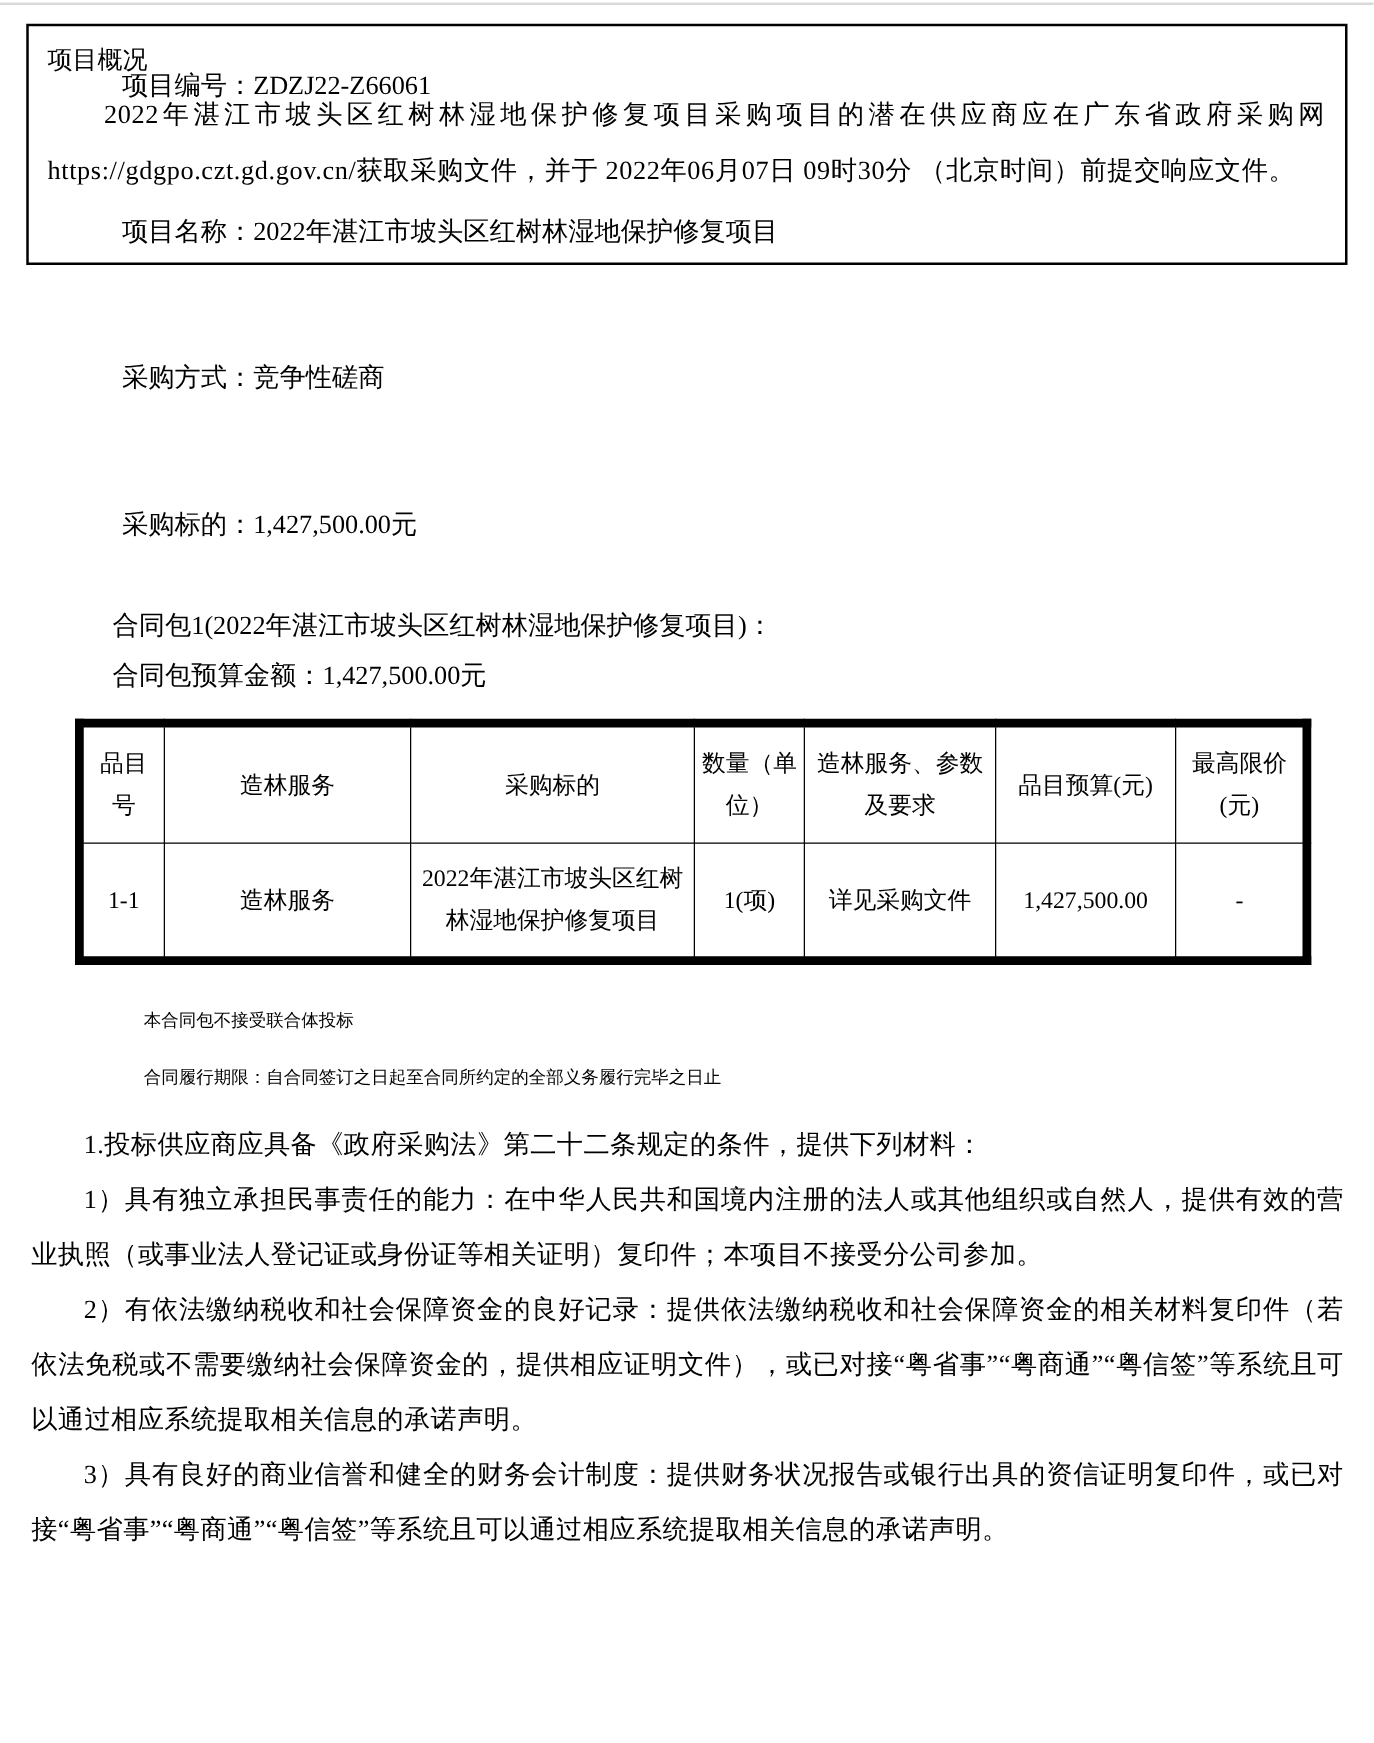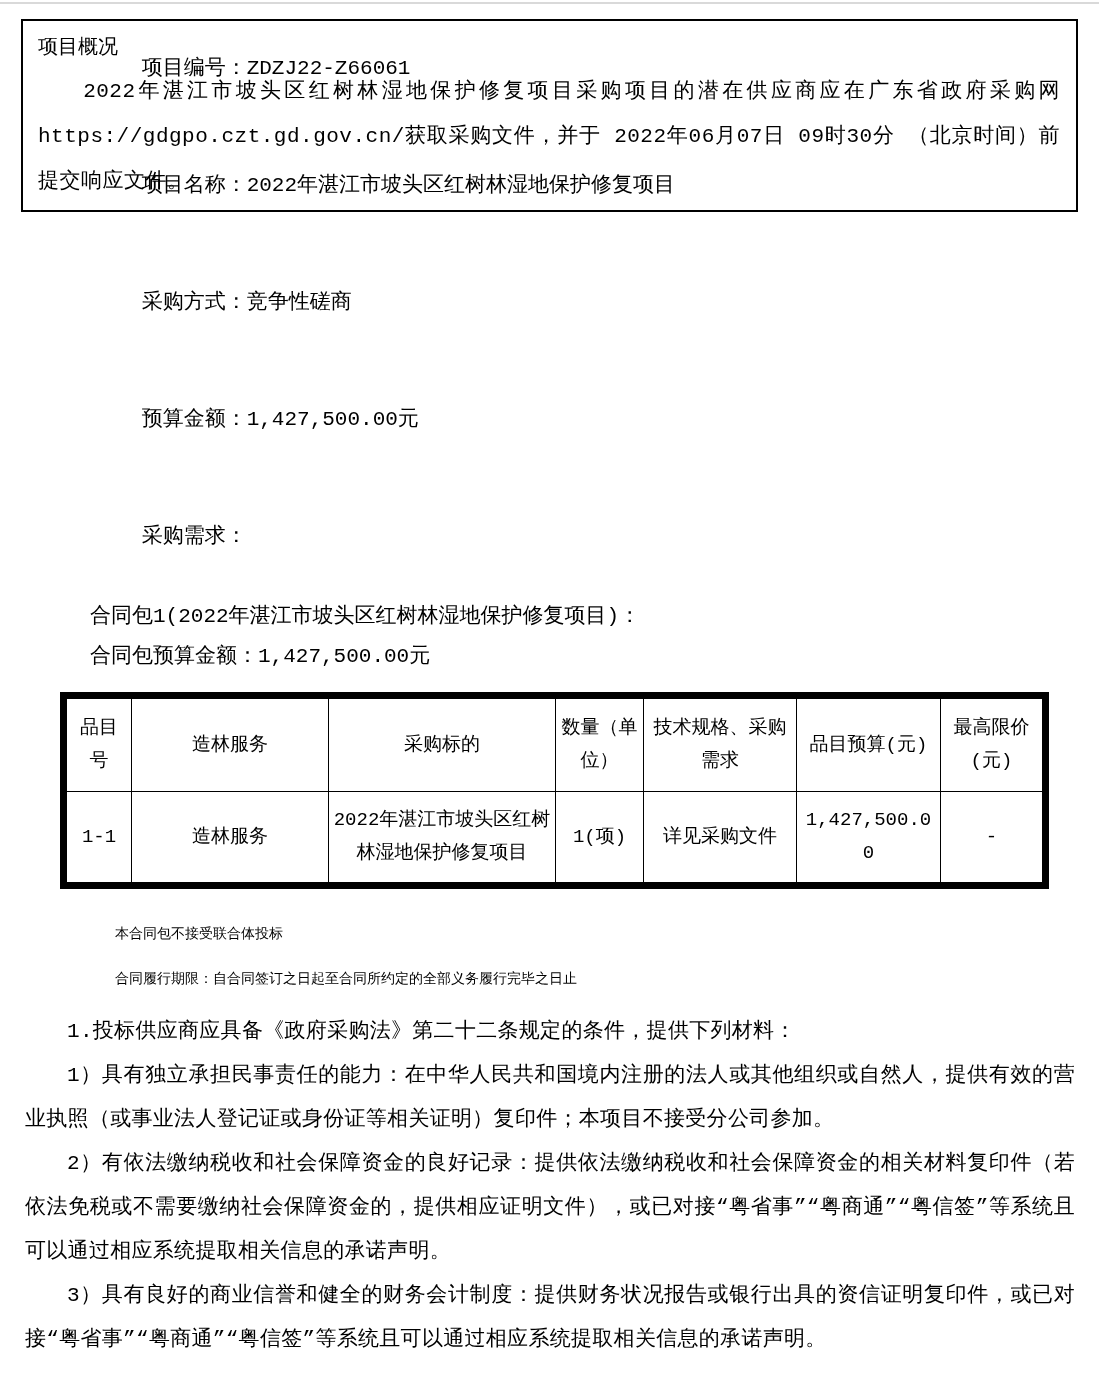"项目概况" .page { font-family: Liberation Mono, monospace -> none }
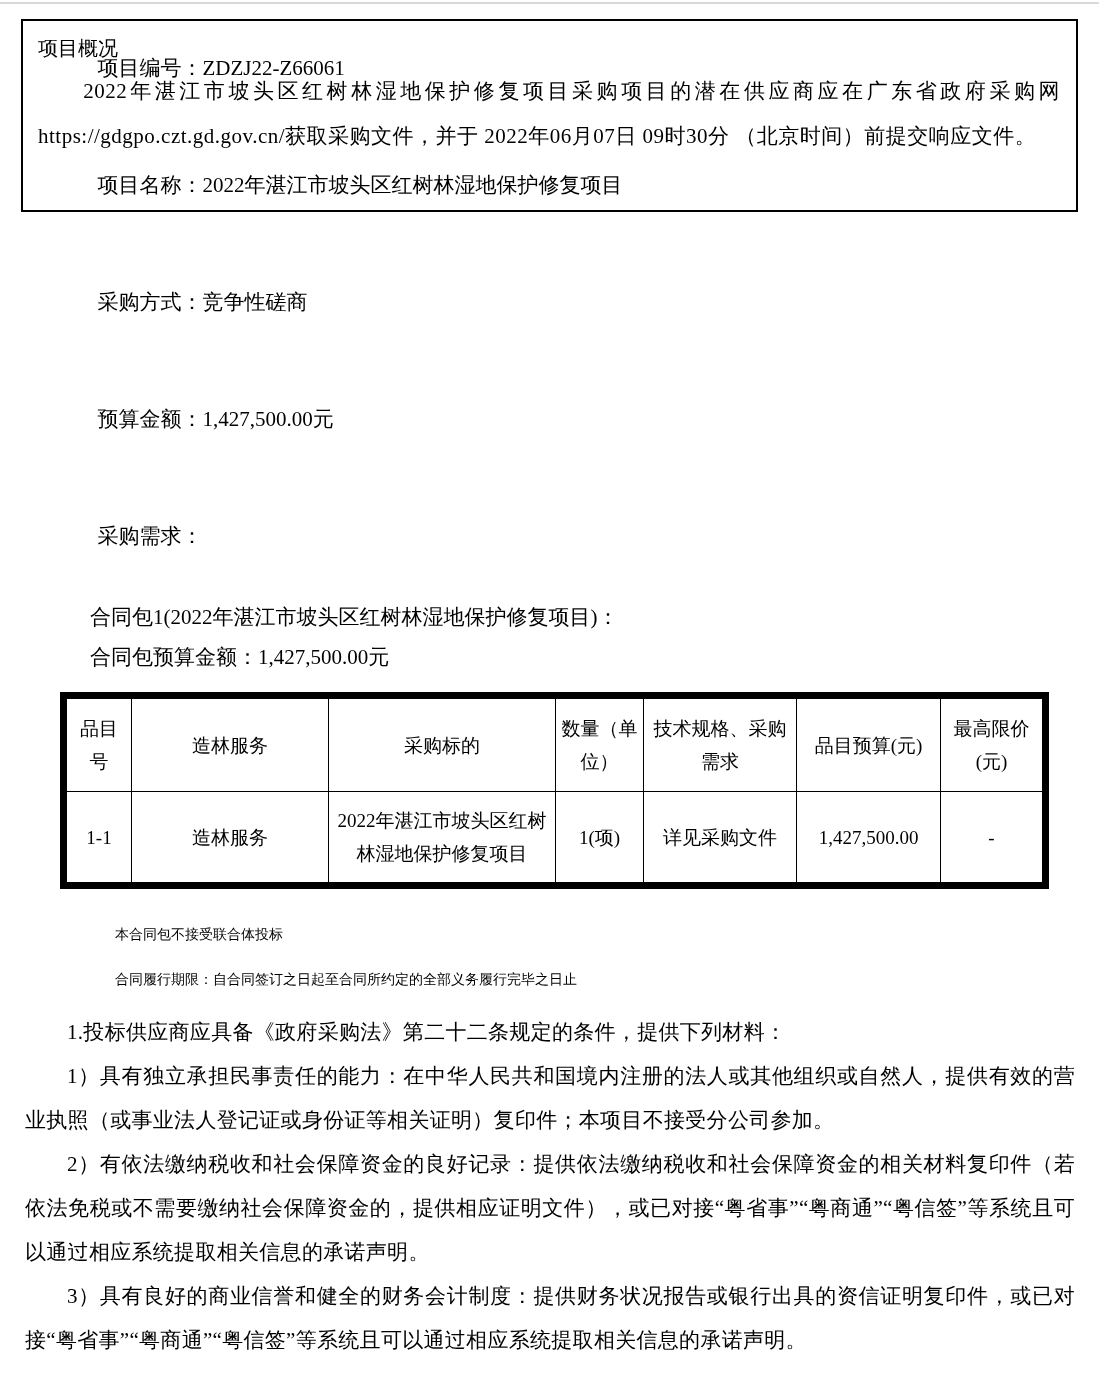"预算金额：" span { text: 预算金额 -> 采购标的 }
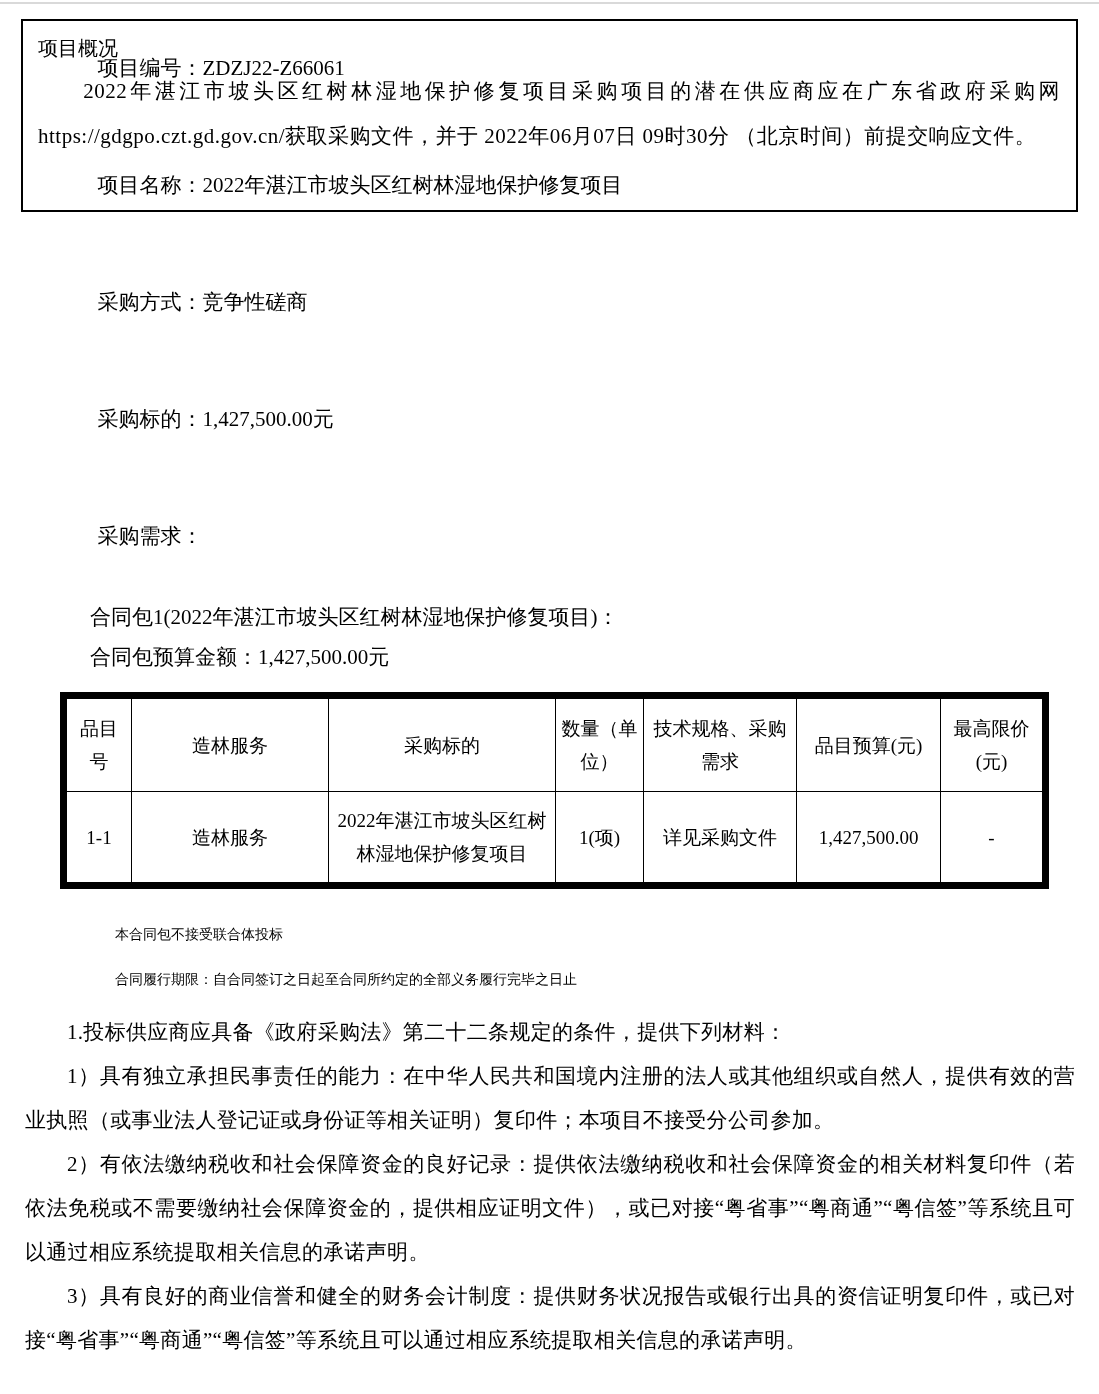"采购需求：" div.field-row { html: <div> <span>采购需求：</span><span></span> </div> -> none }
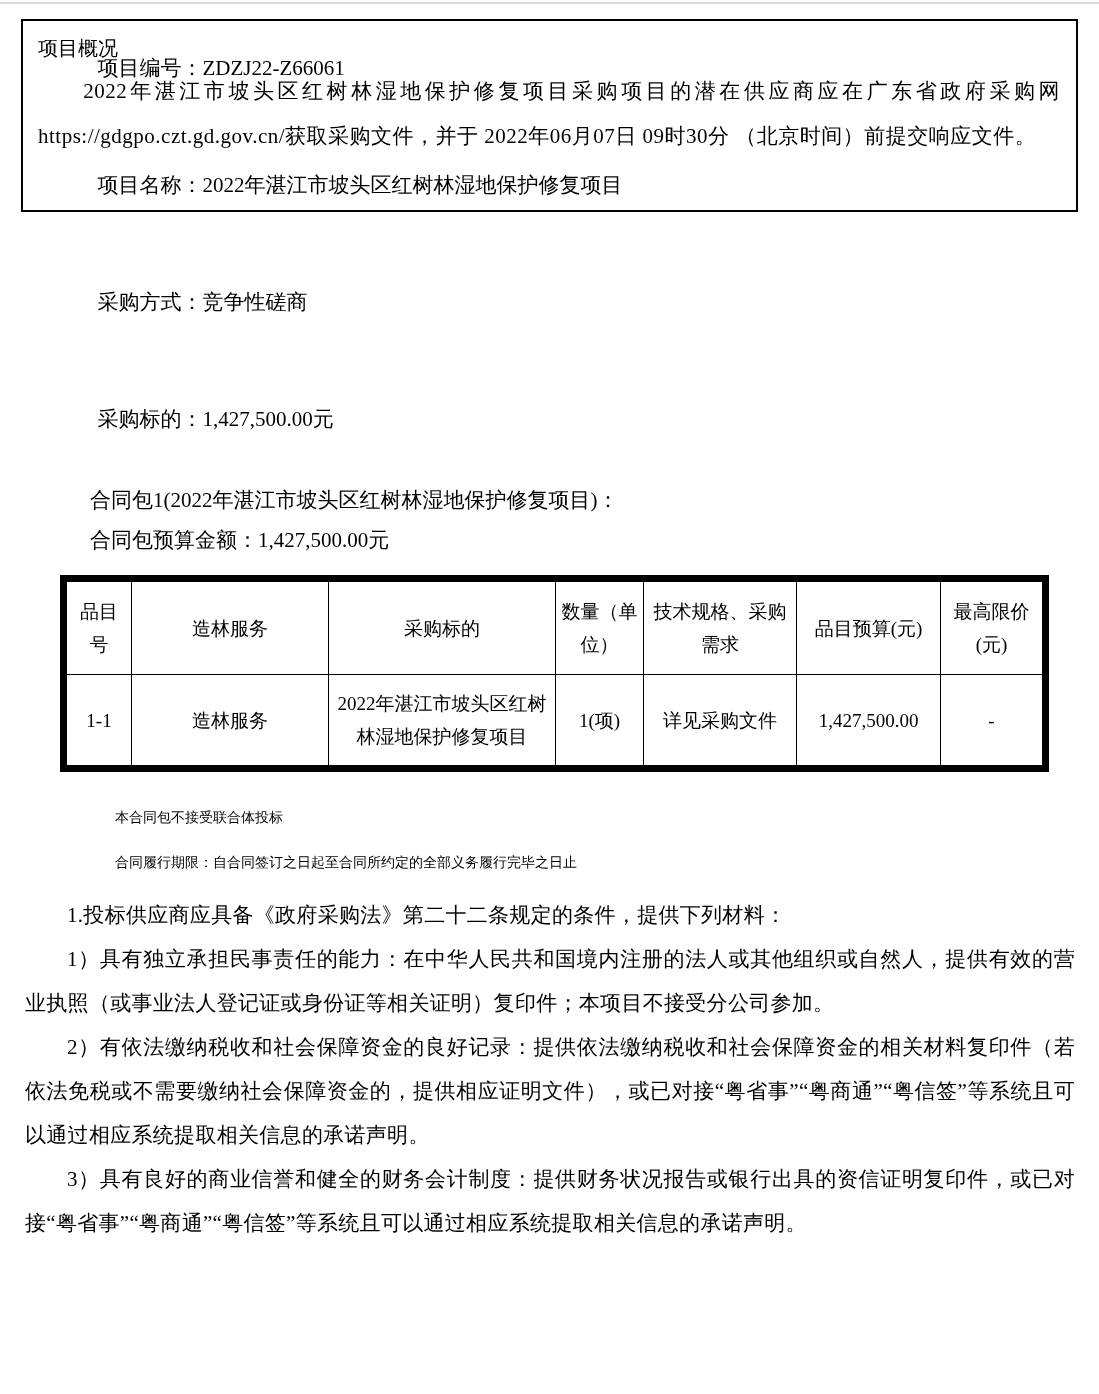"技术规格、采购需求" th { text: 技术规格、采购需 -> 造林服务、参数及要 }
